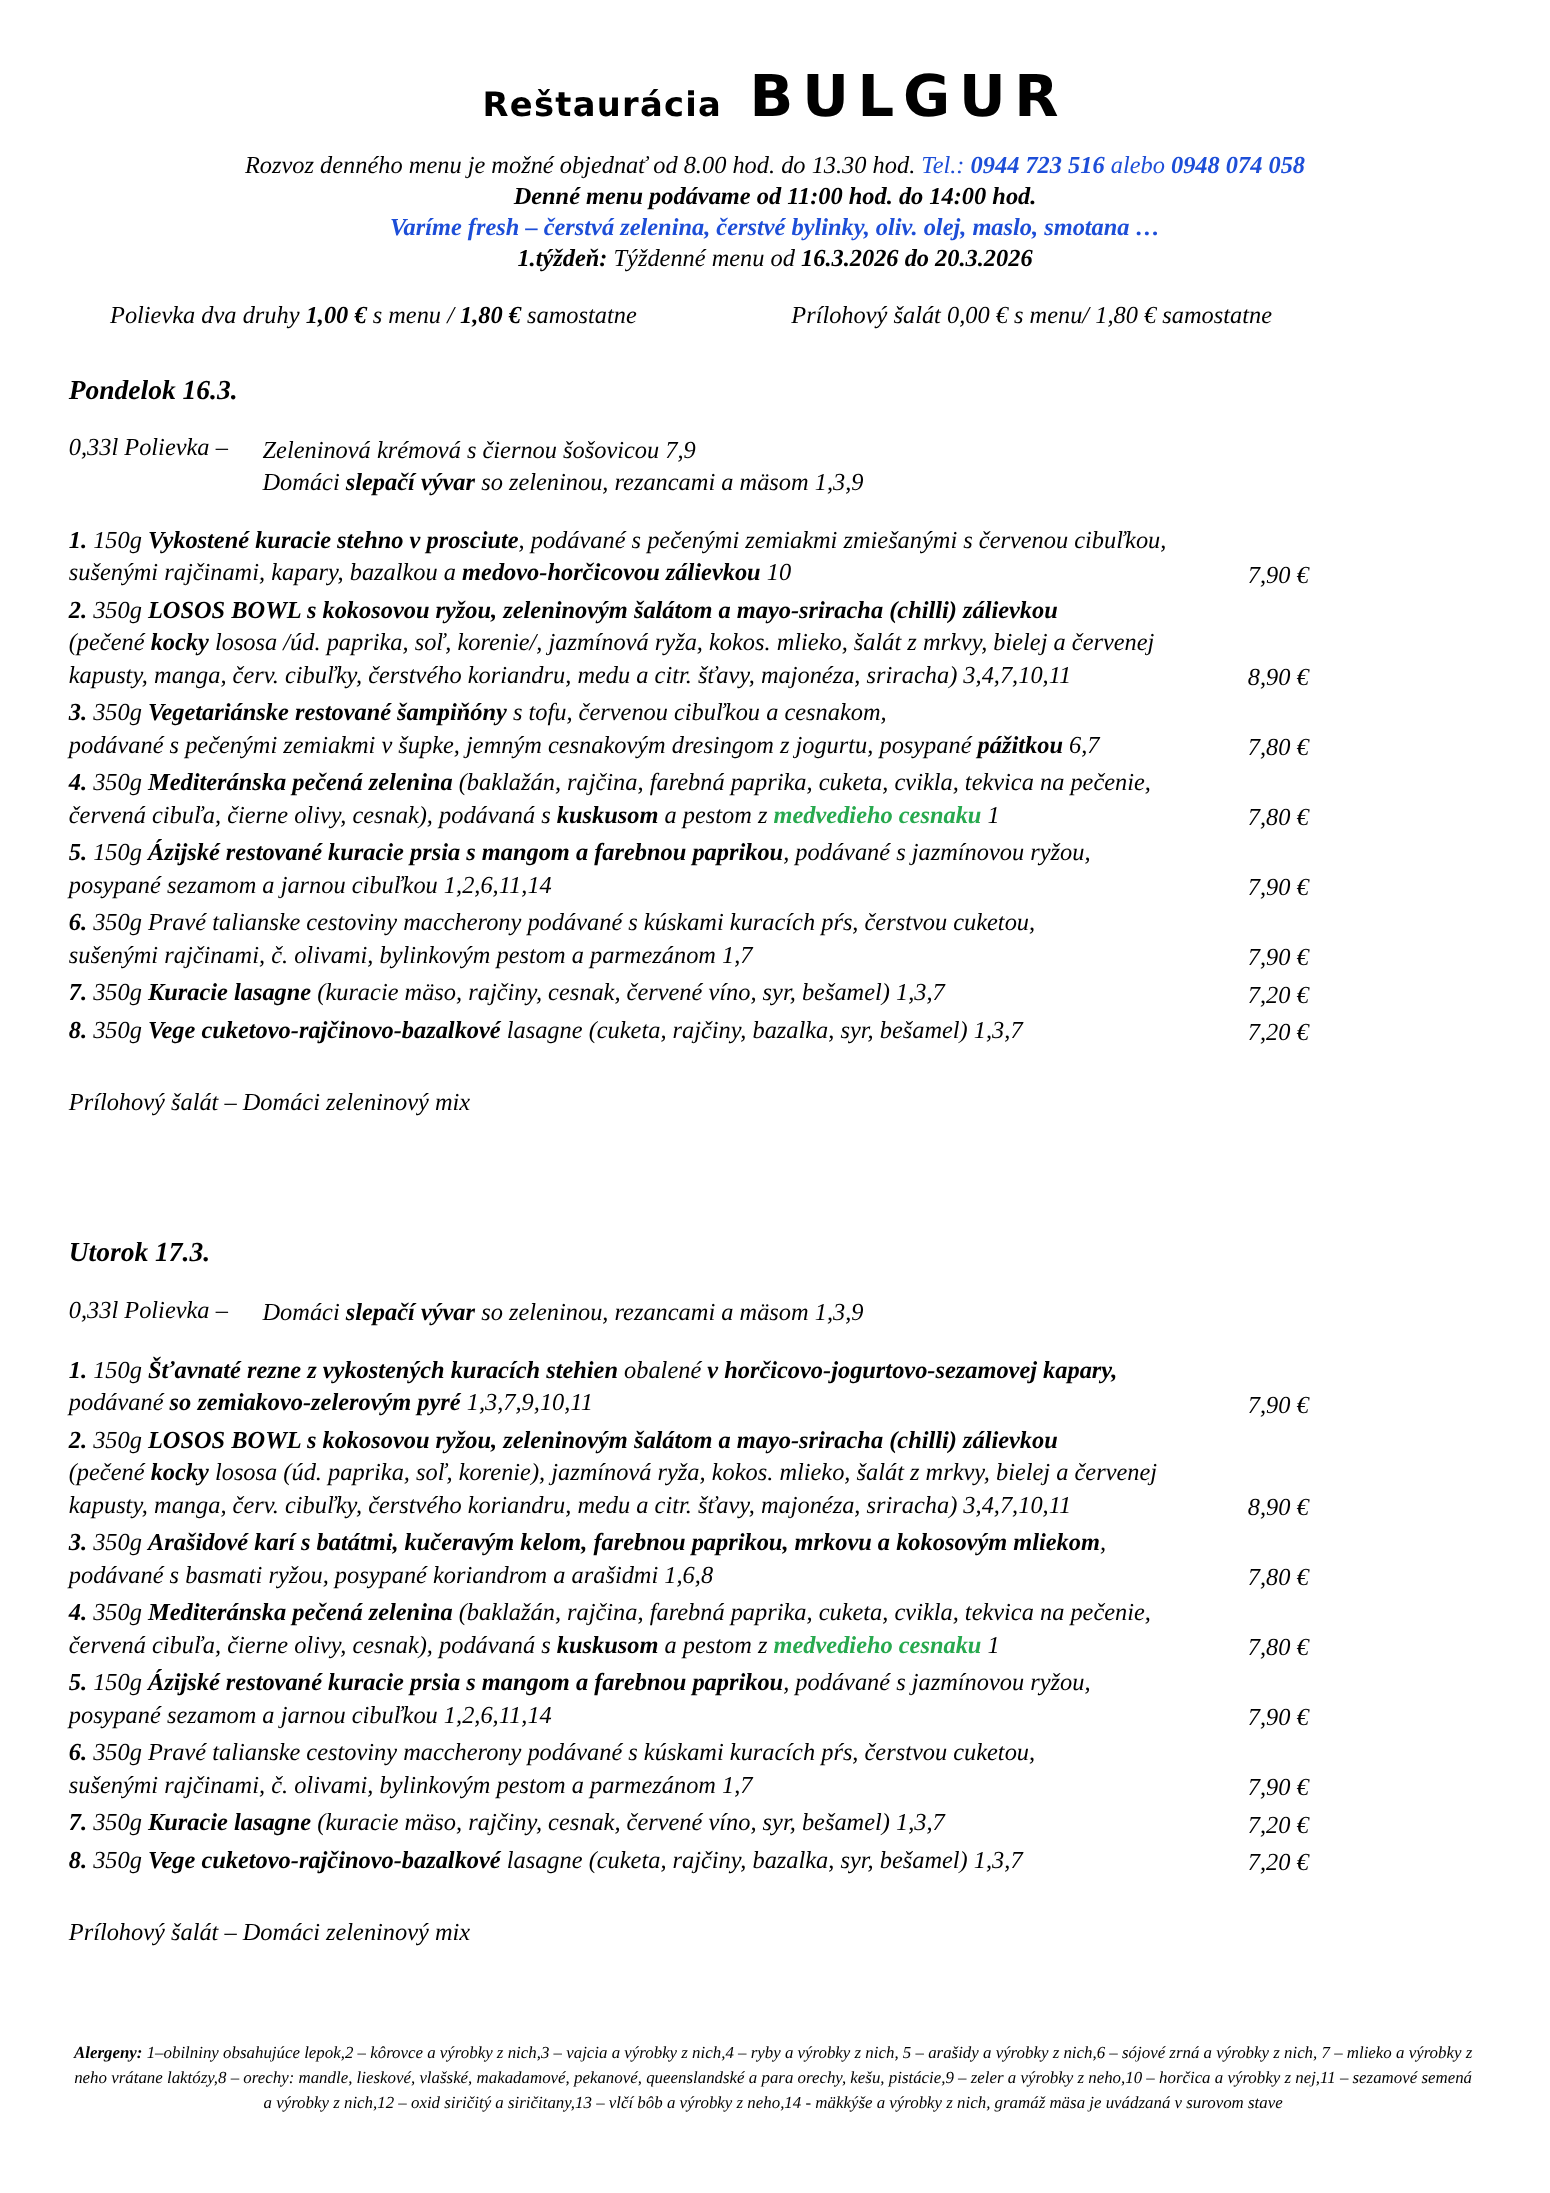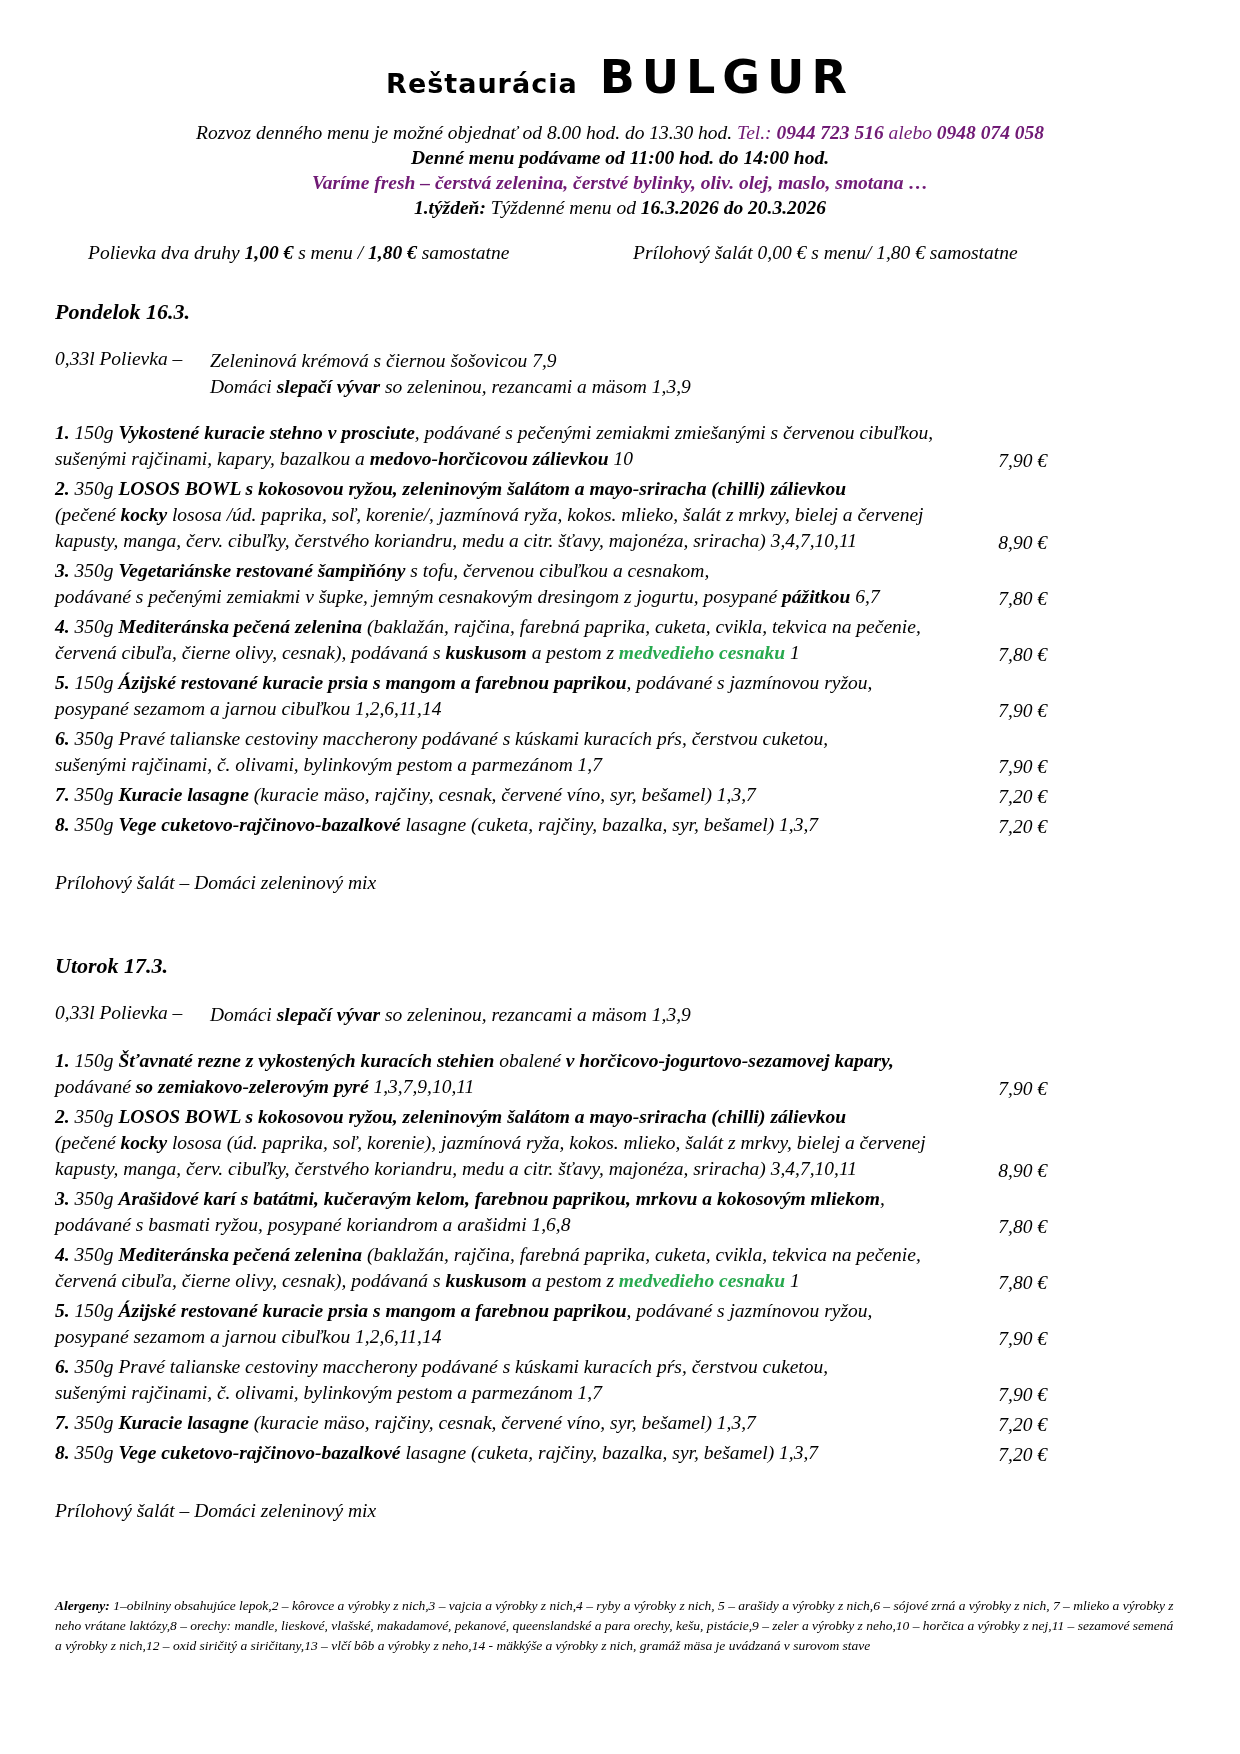"Tel.:" .r { color: #701a75 -> #1d4ed8 }
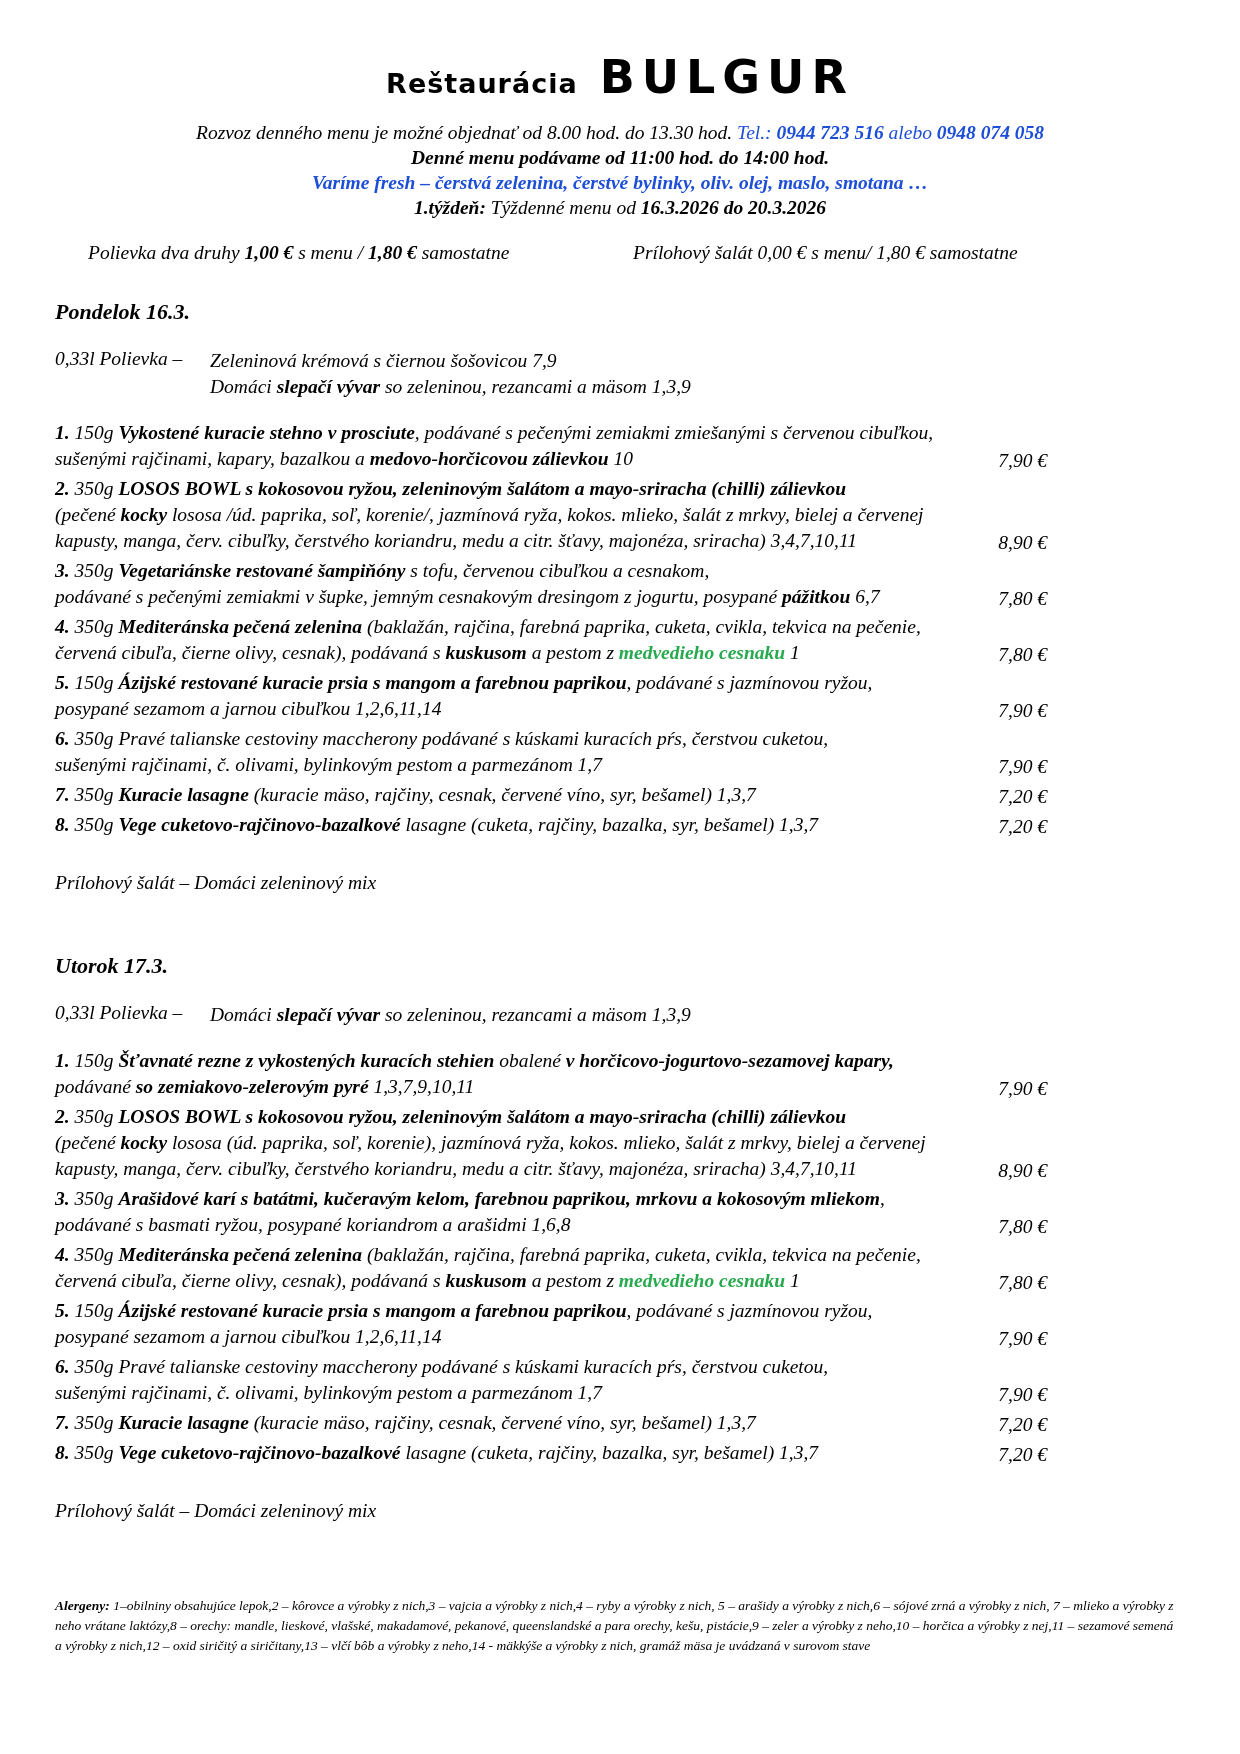"Pondelok 16.3." .day-pondelok { margin-bottom: 56px -> 92px }
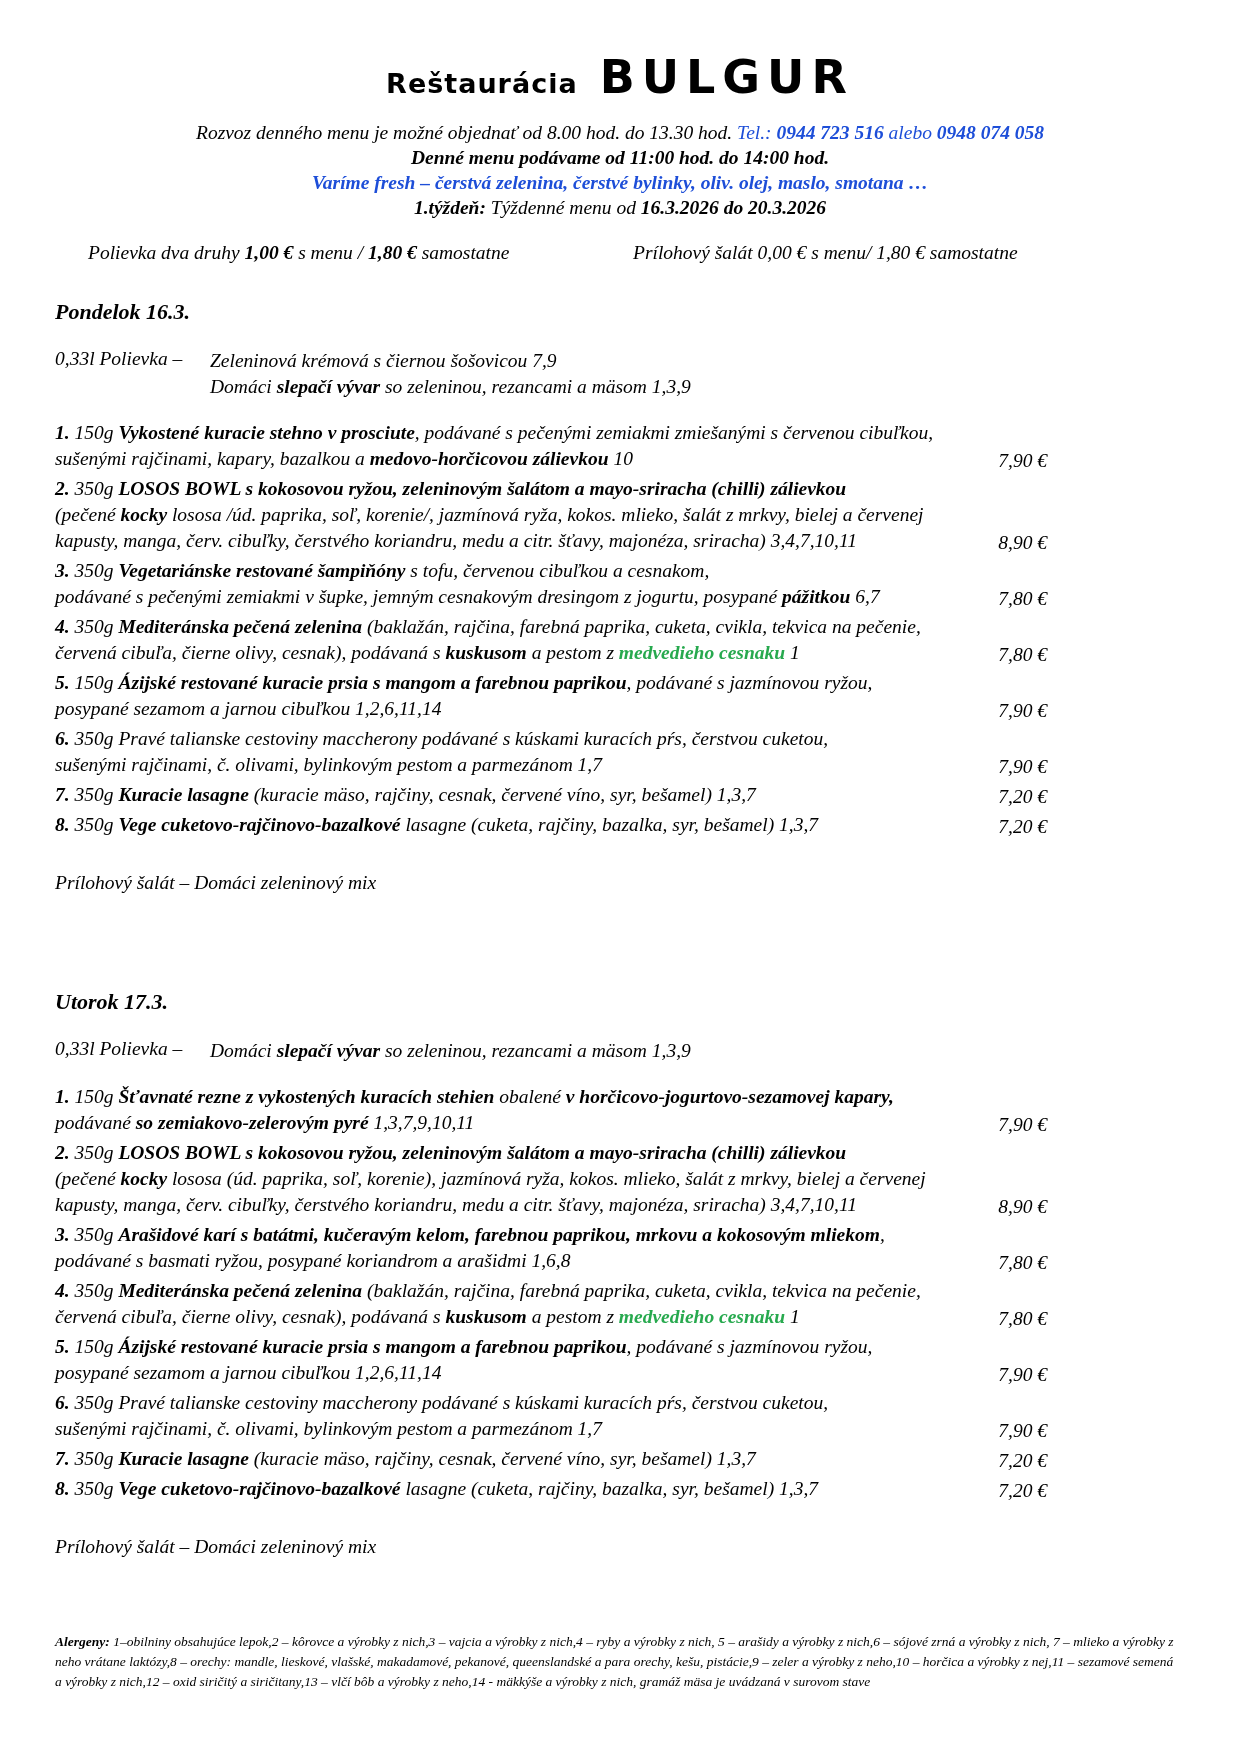"Alergeny: 1–obilniny obsahujúce lepok,2" .allergens { text-align: left -> center }
